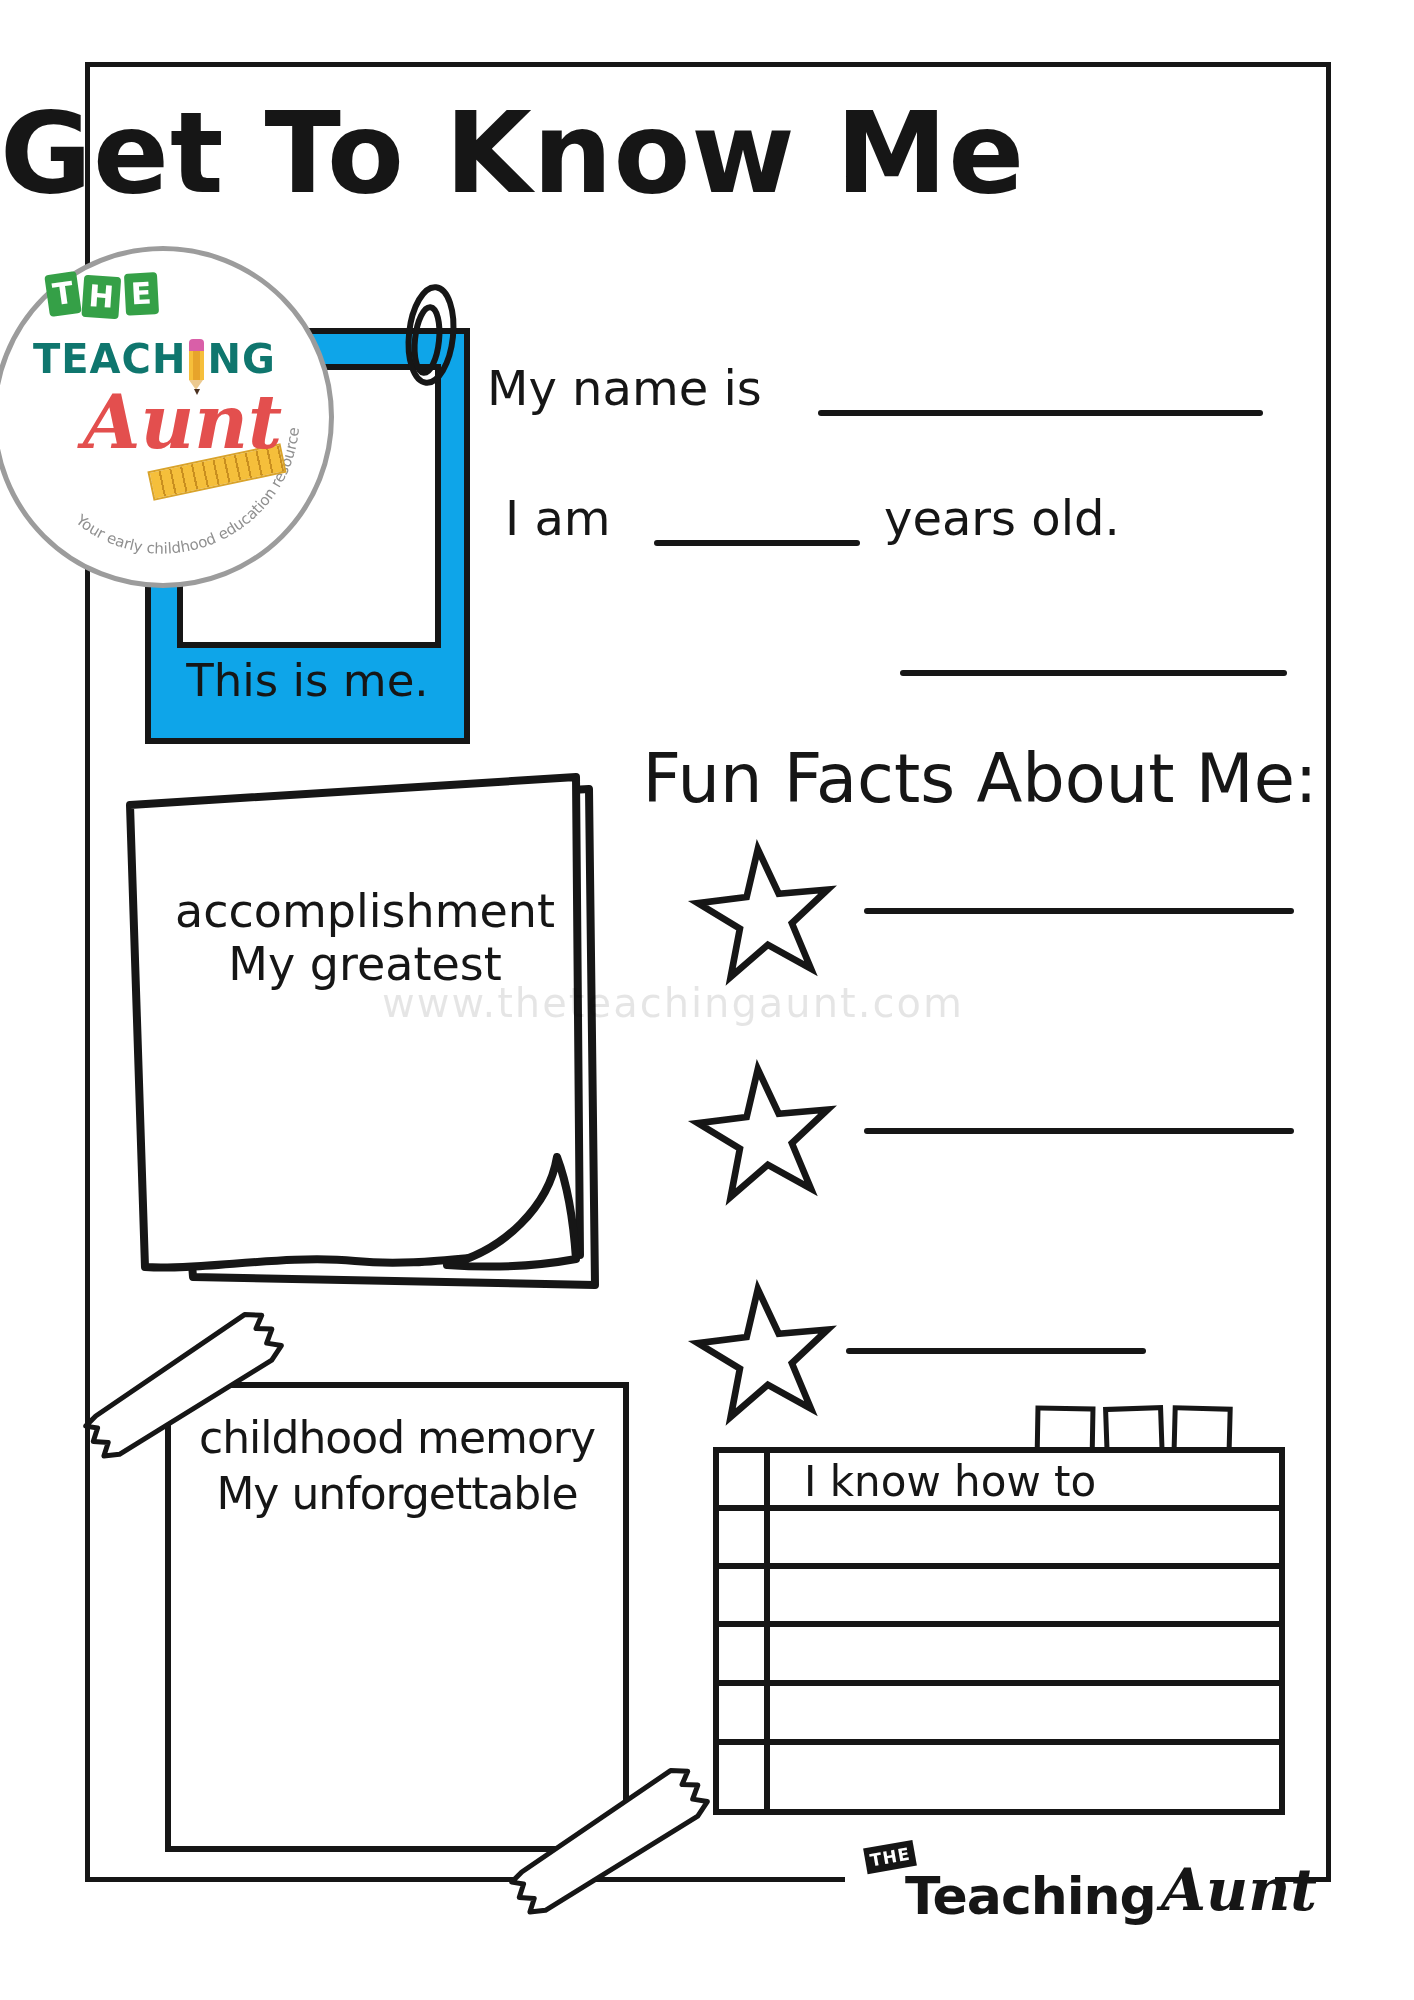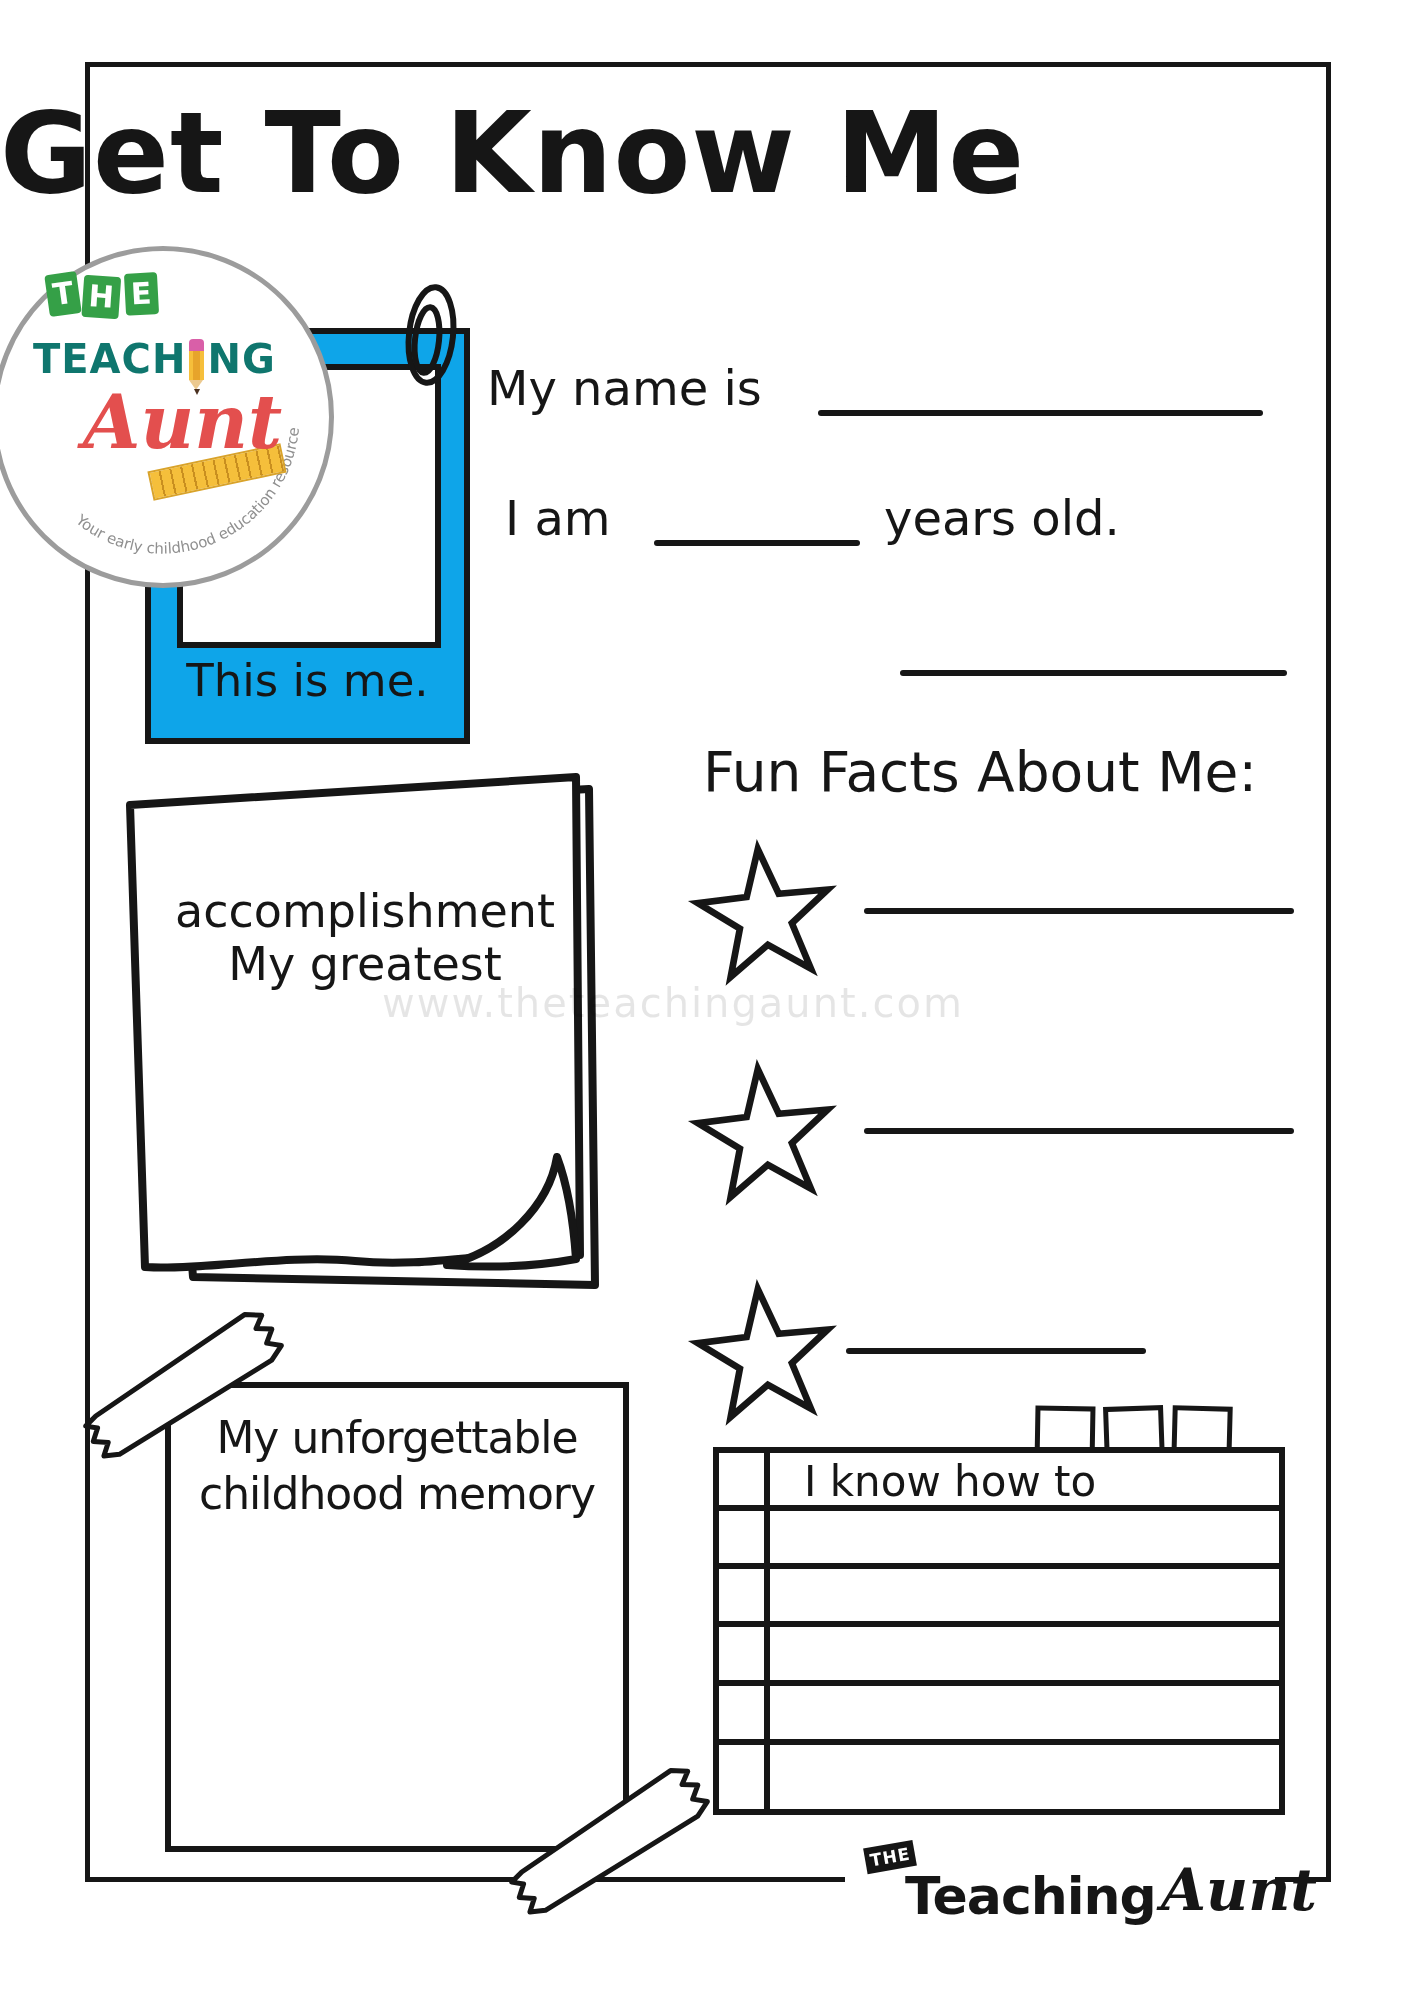"Fun Facts About Me:" .fun-heading { font-size: 55px -> 67px }
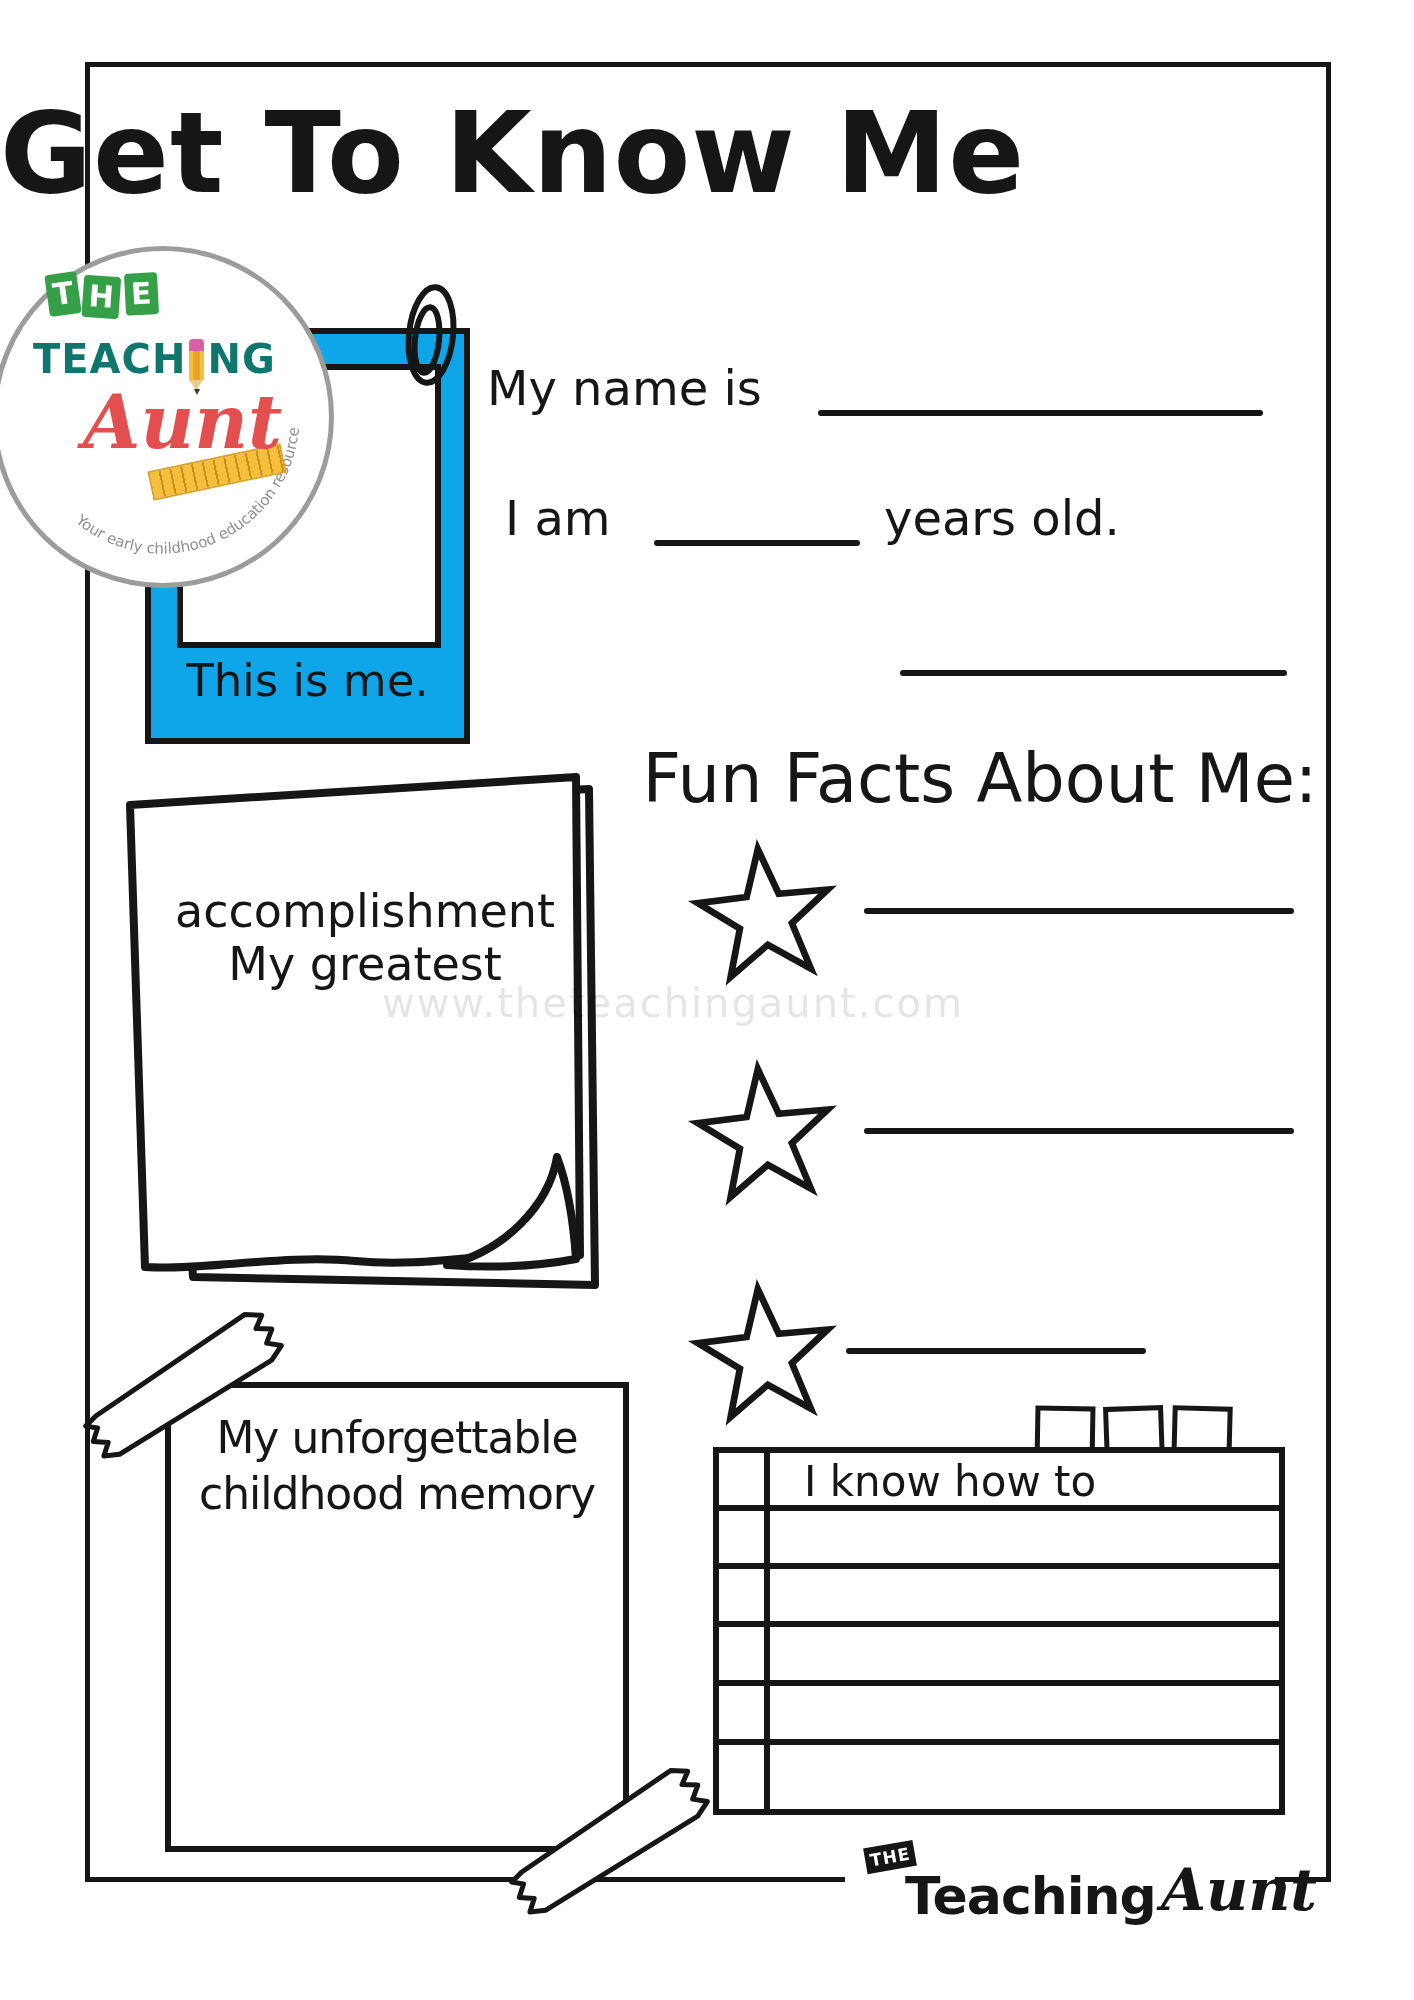"My unforgettable" div { order: before "childhood memory" -> after "childhood memory" }
